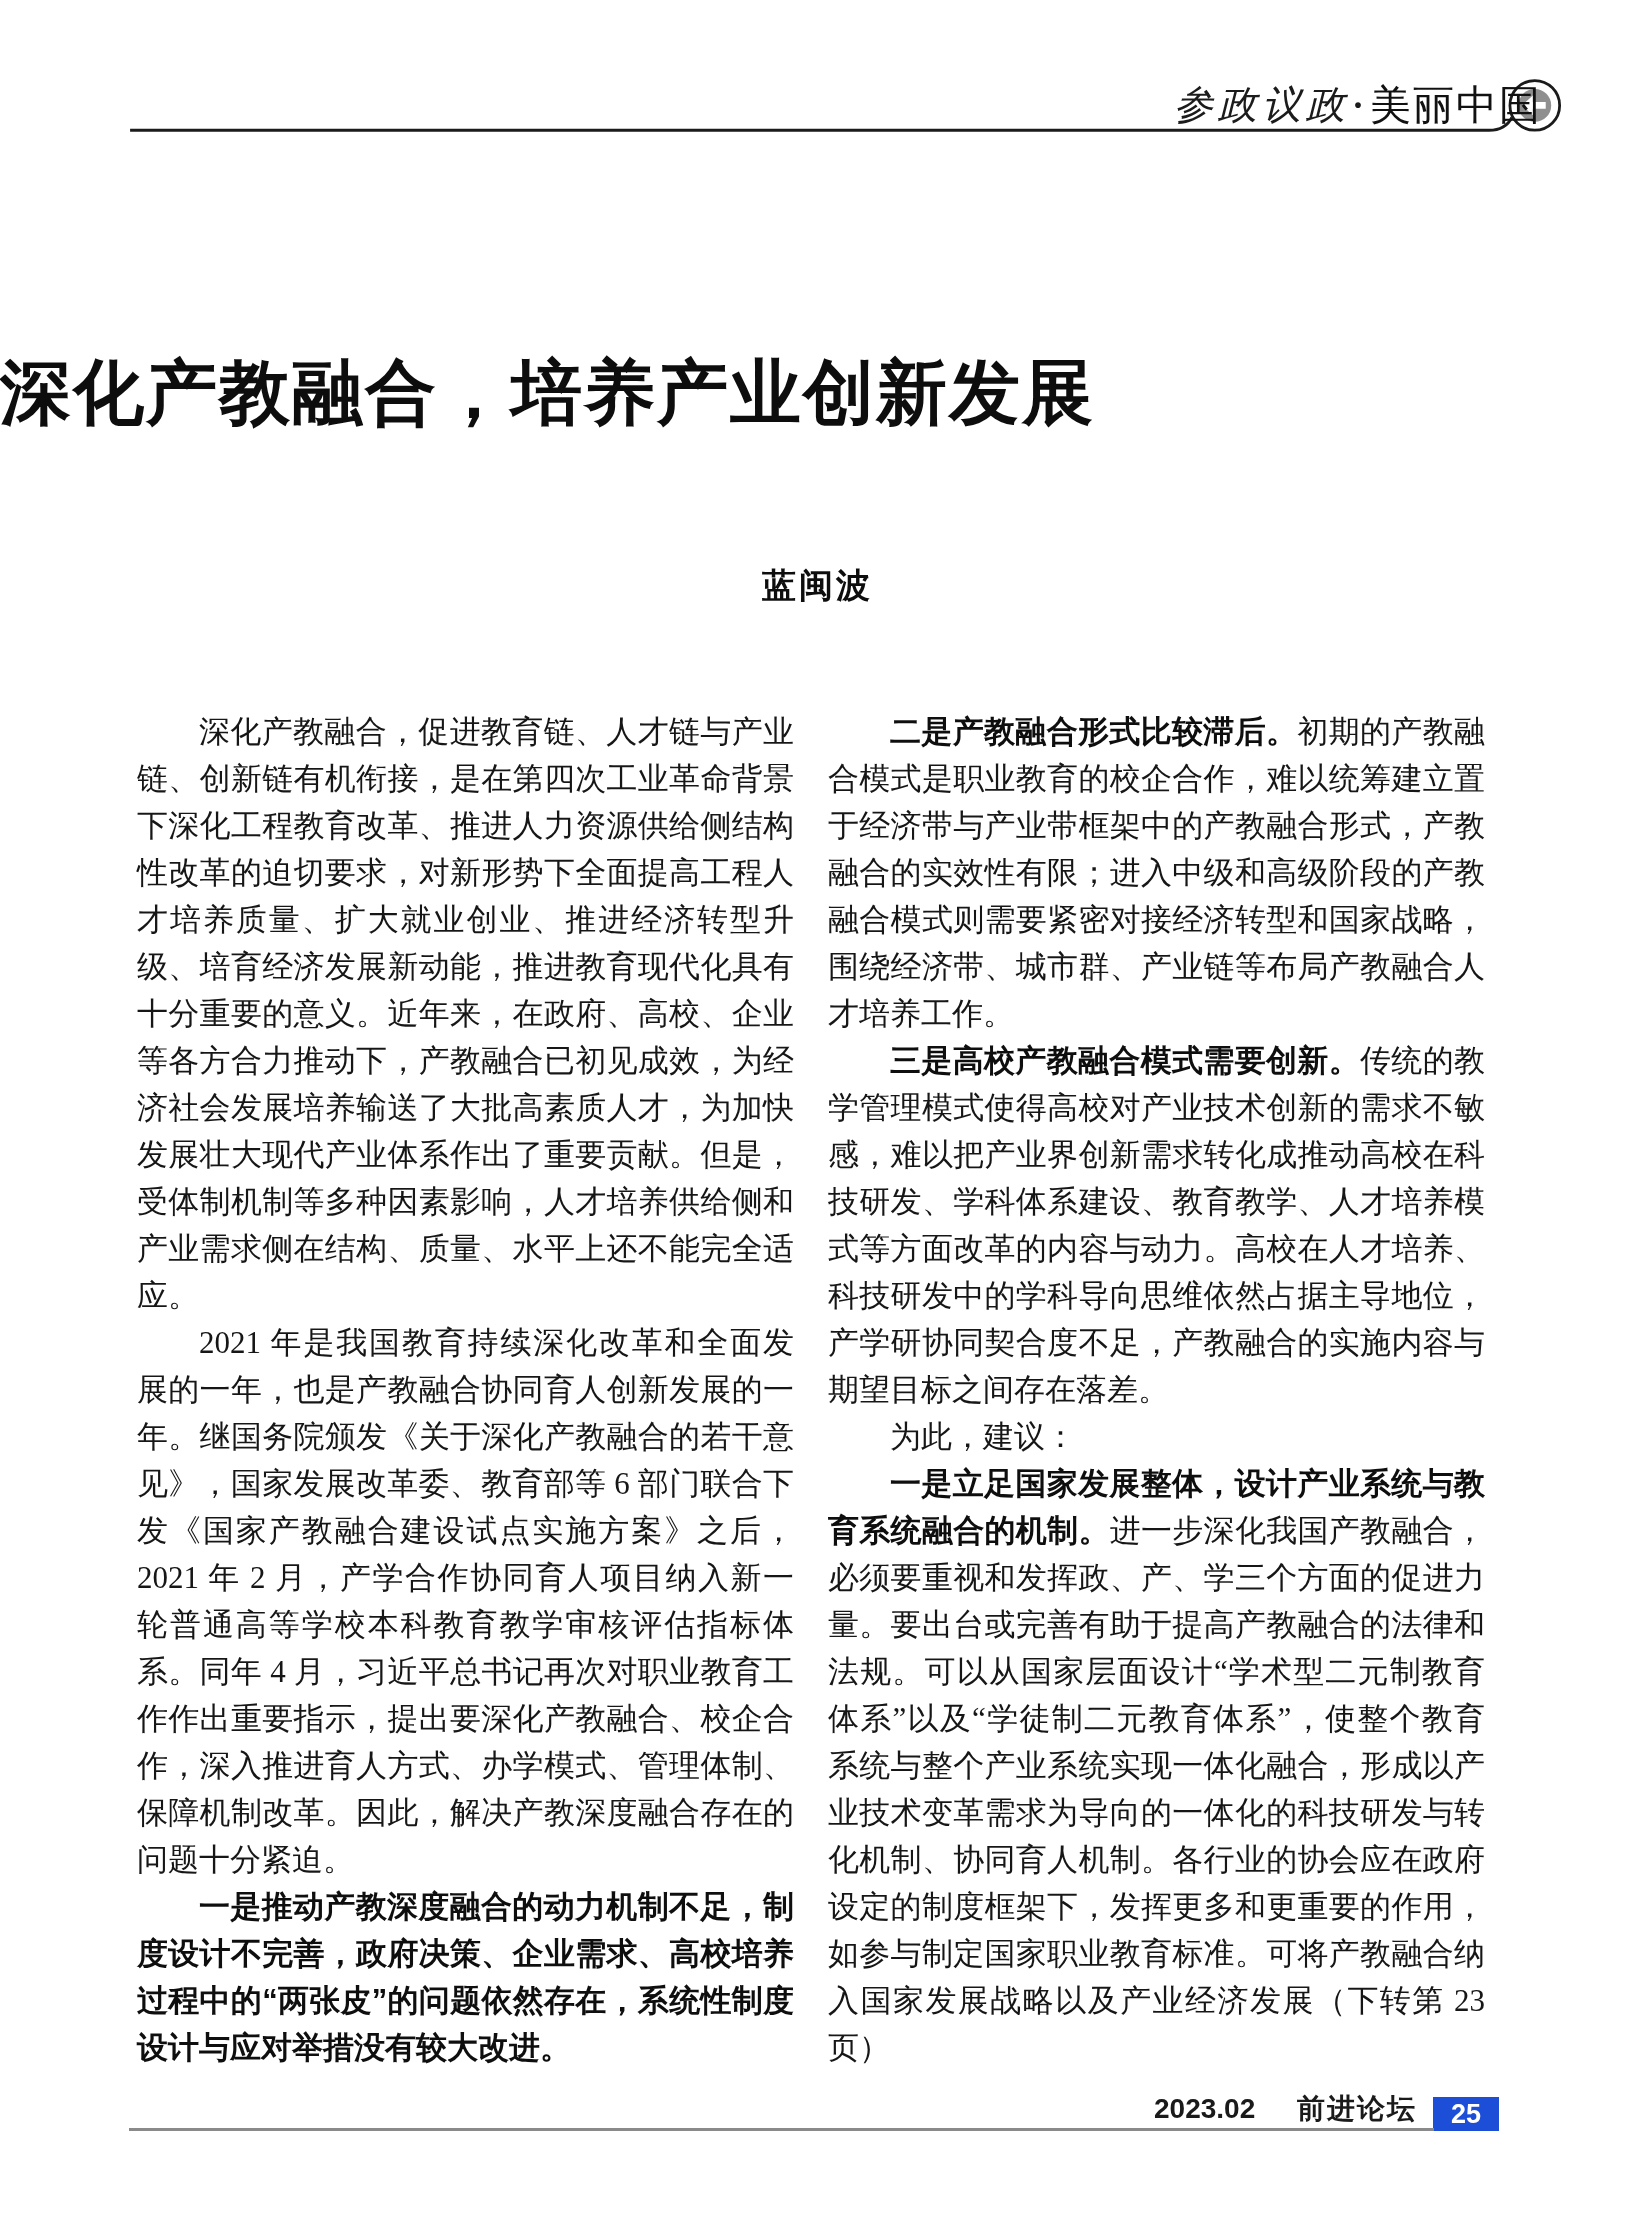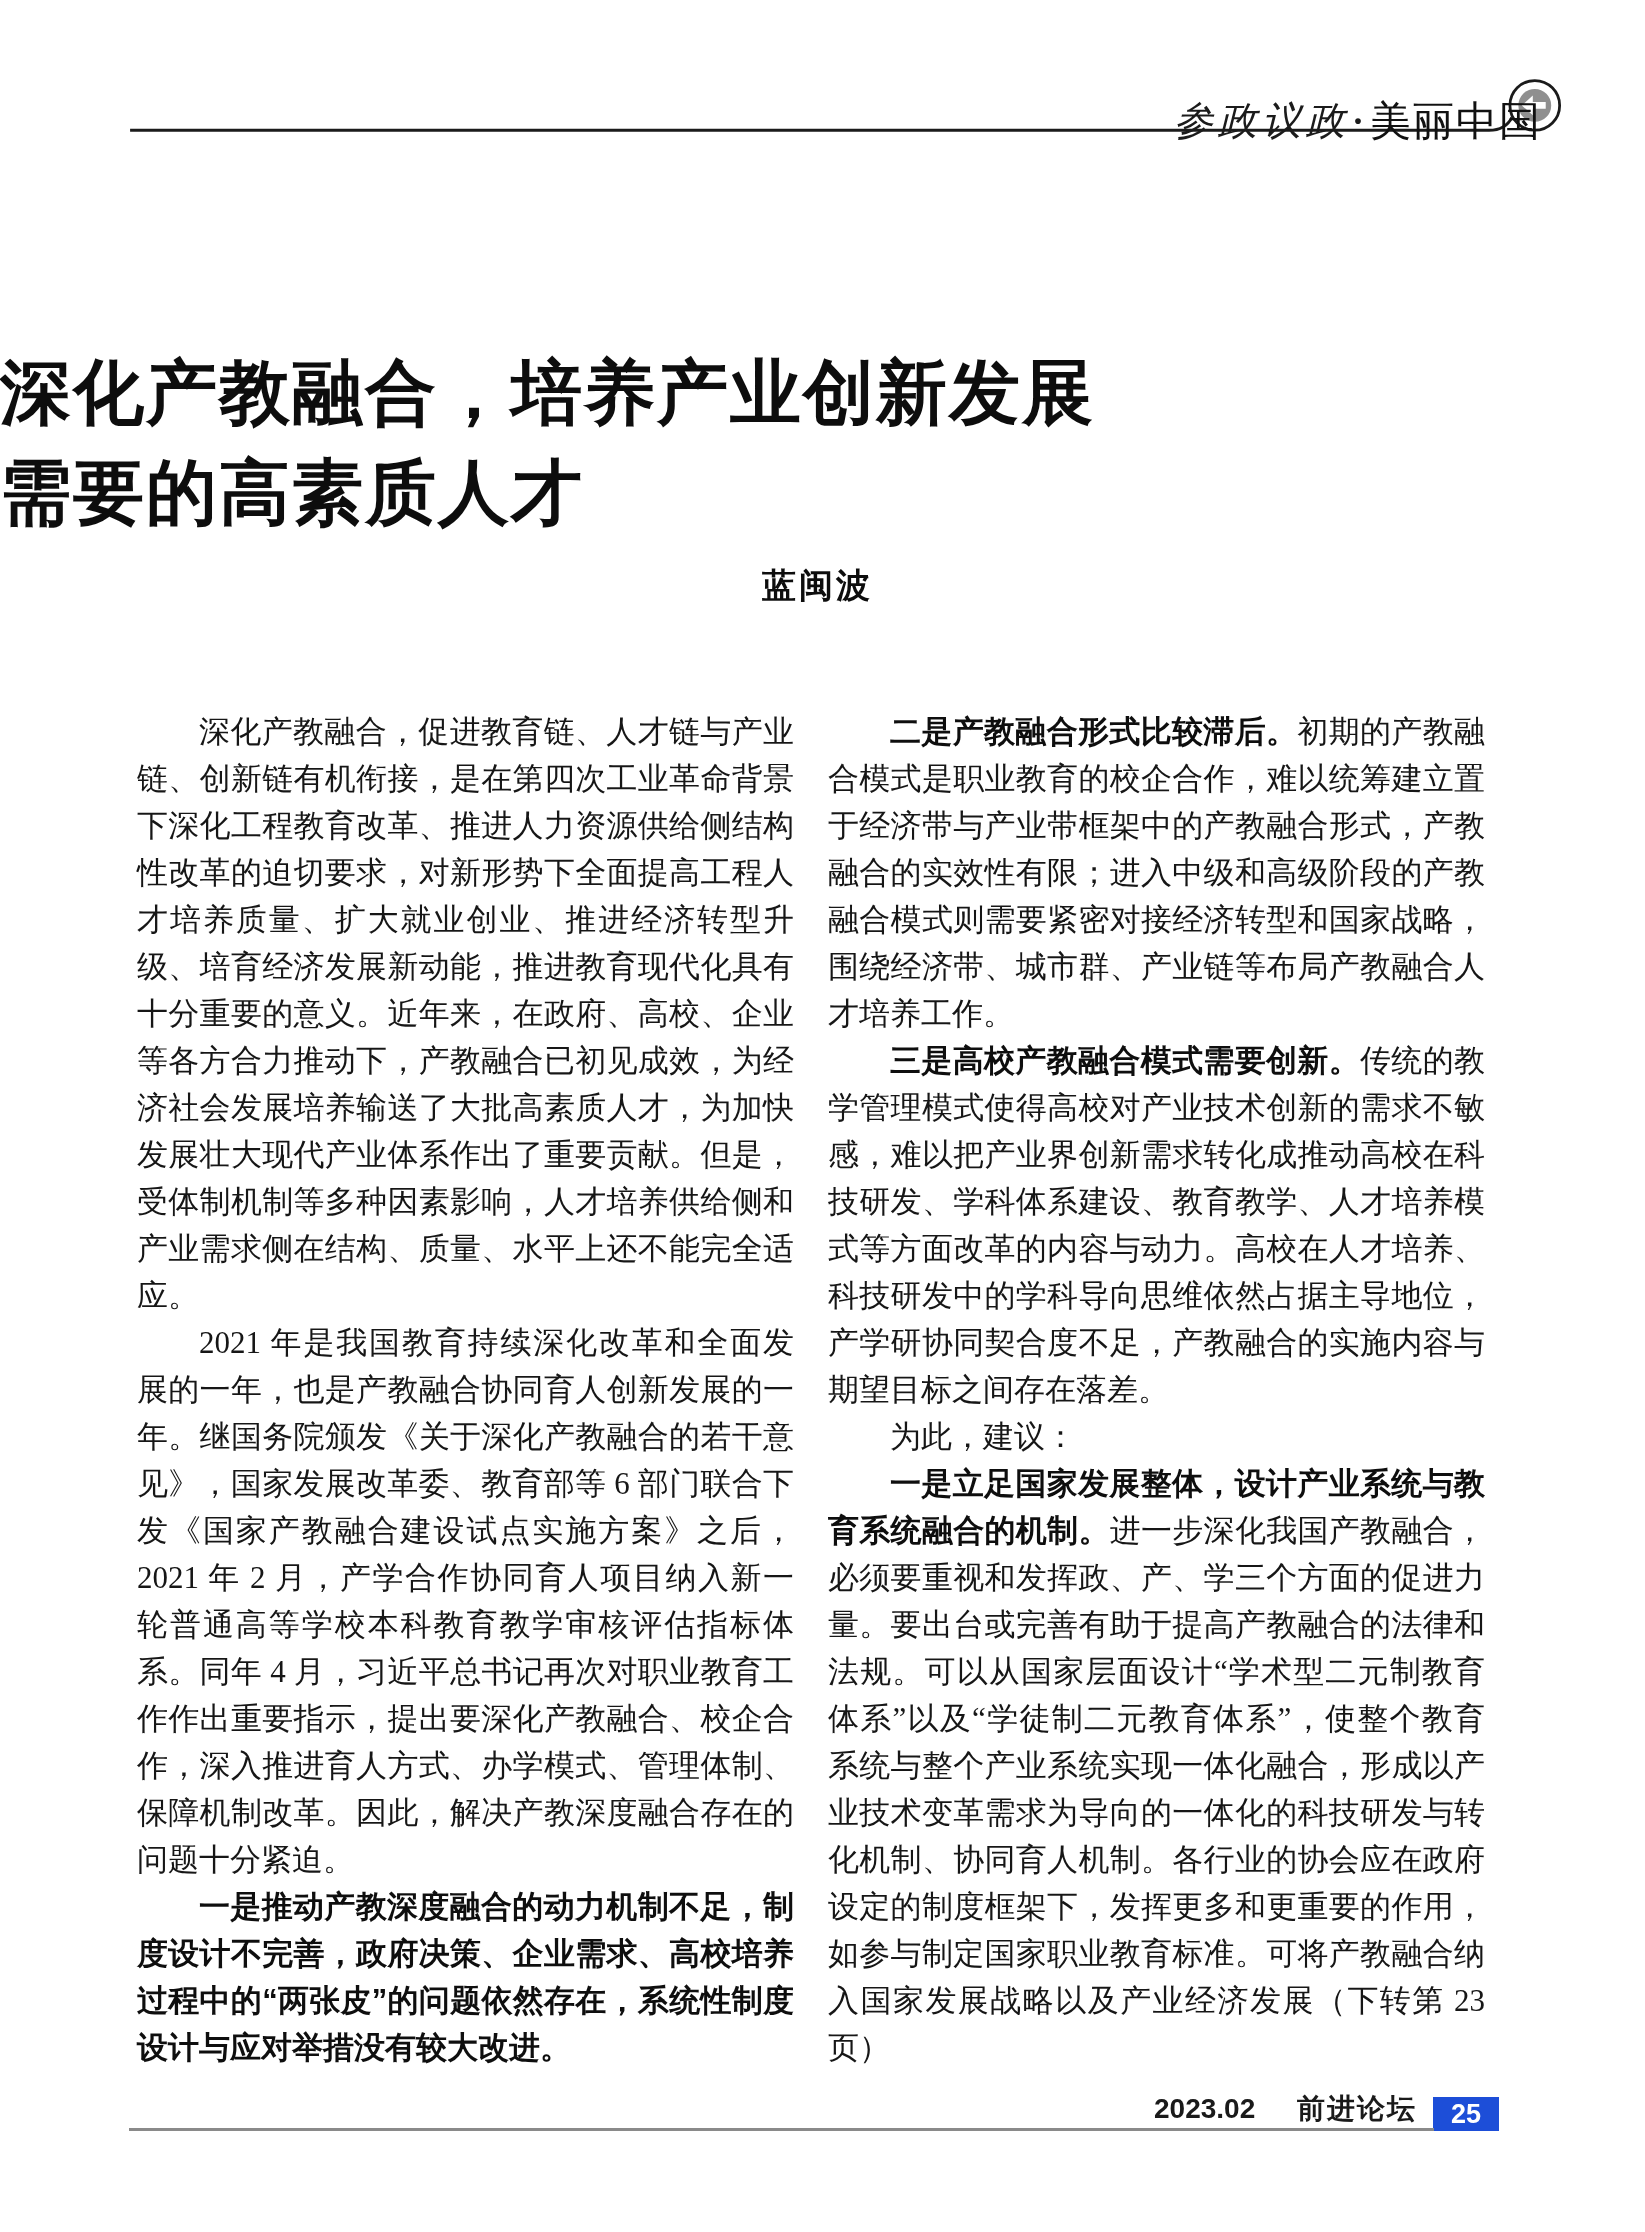"参政议政" .header-text { margin-top: 16px -> none }
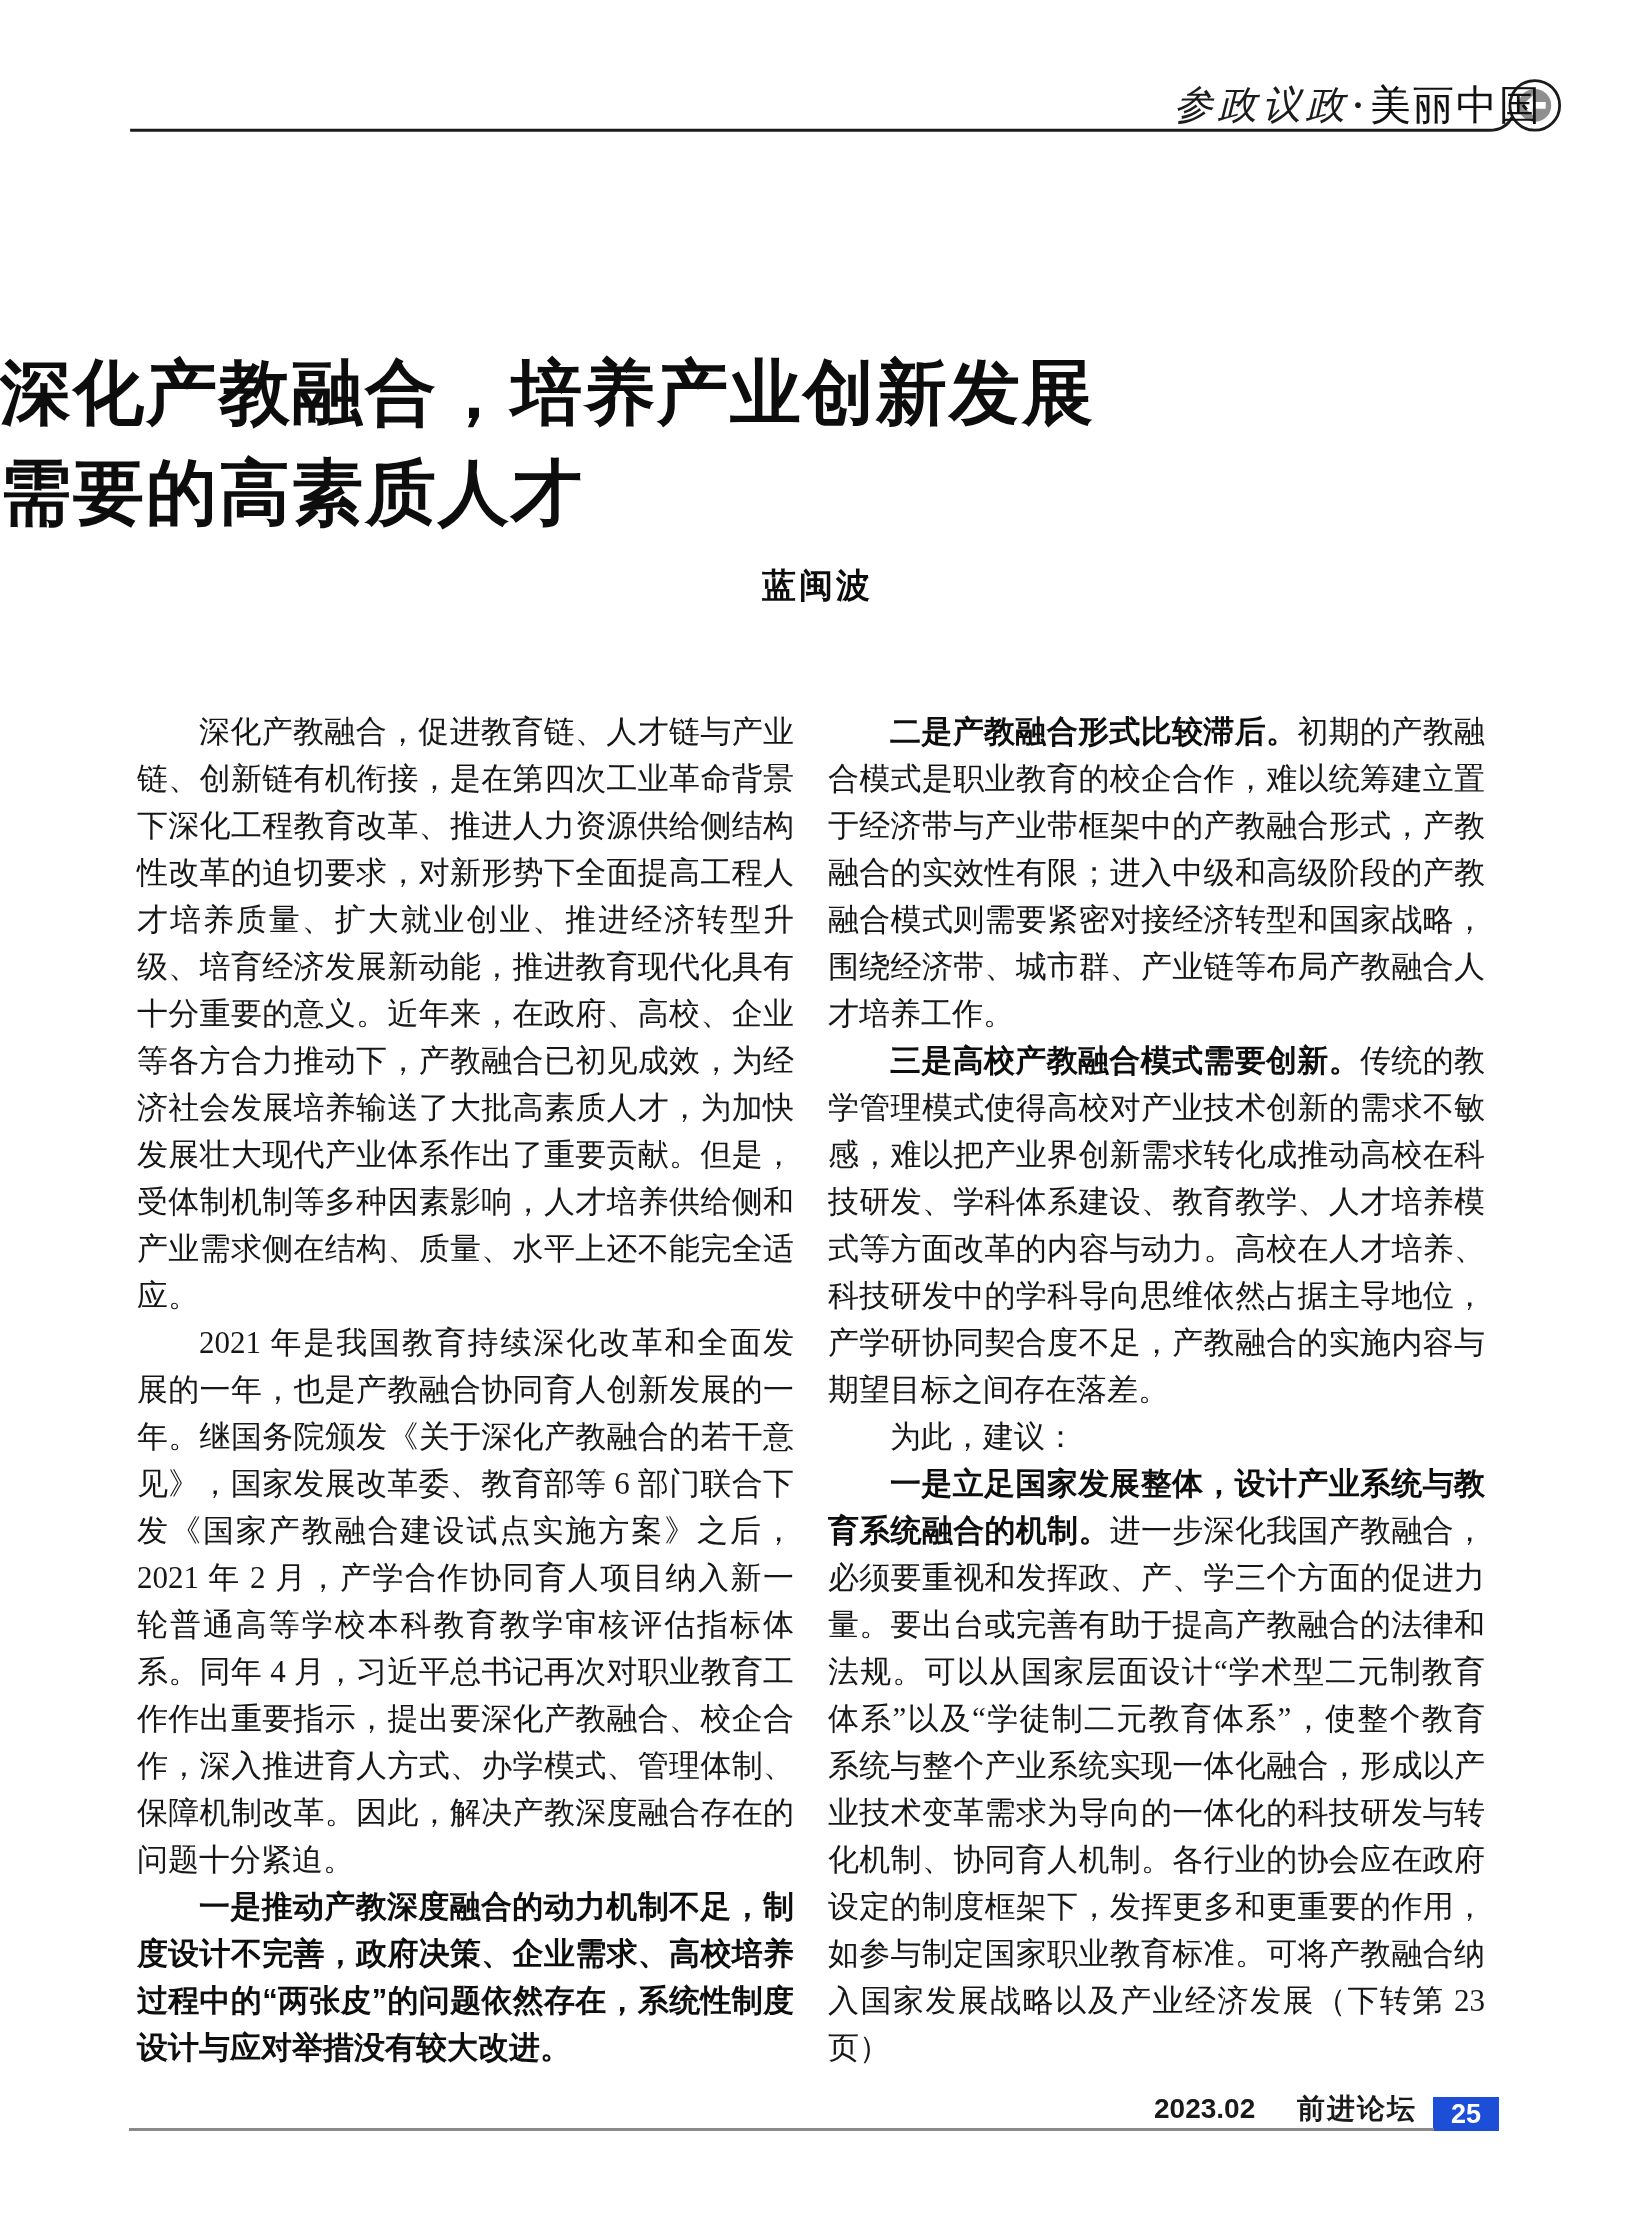"需要的高素质人才" div { html: <div>需要的高素质人才</div> -> none }
